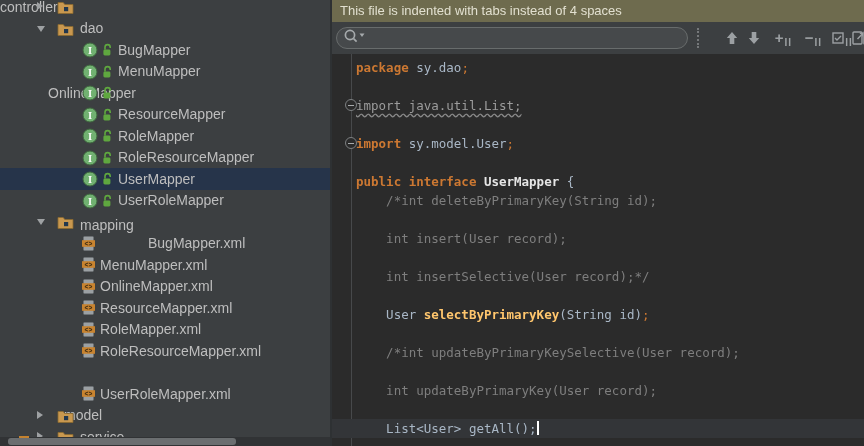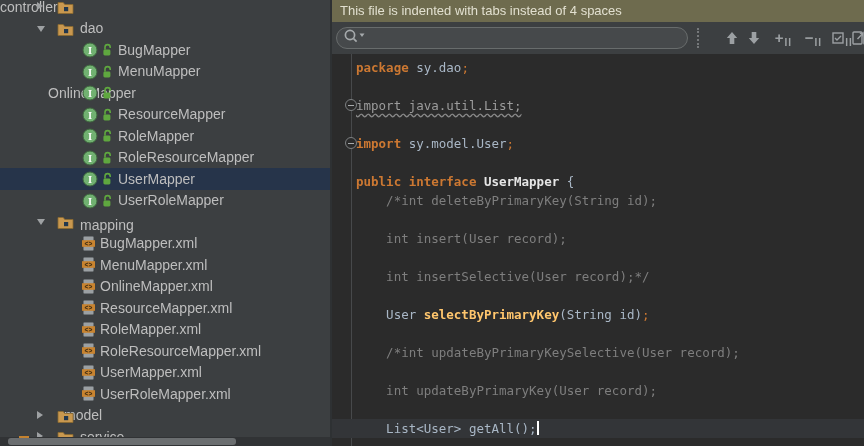"BugMapper.xml" div.trow { padding-left: none -> 48px }
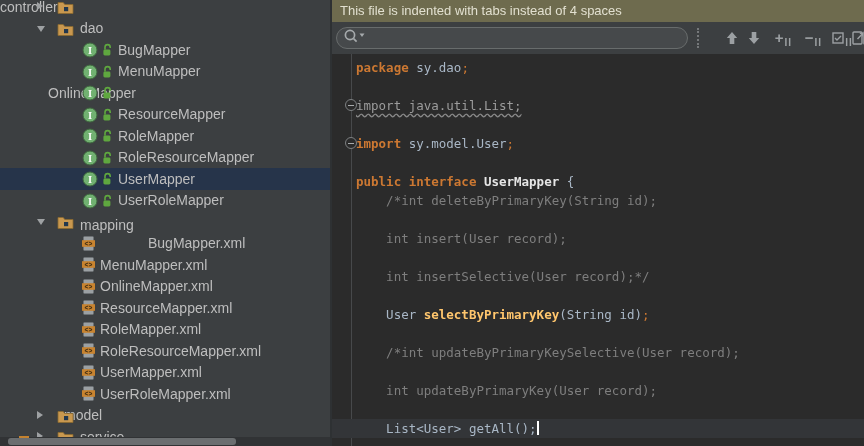"UserMapper.xml" div.trow { html: <div> <span> <svg> <rect></rect> <rect></rect> <text>&lt;&gt;</text> </svg> </span> <span>UserMapper.xml</span> </div> -> none }
